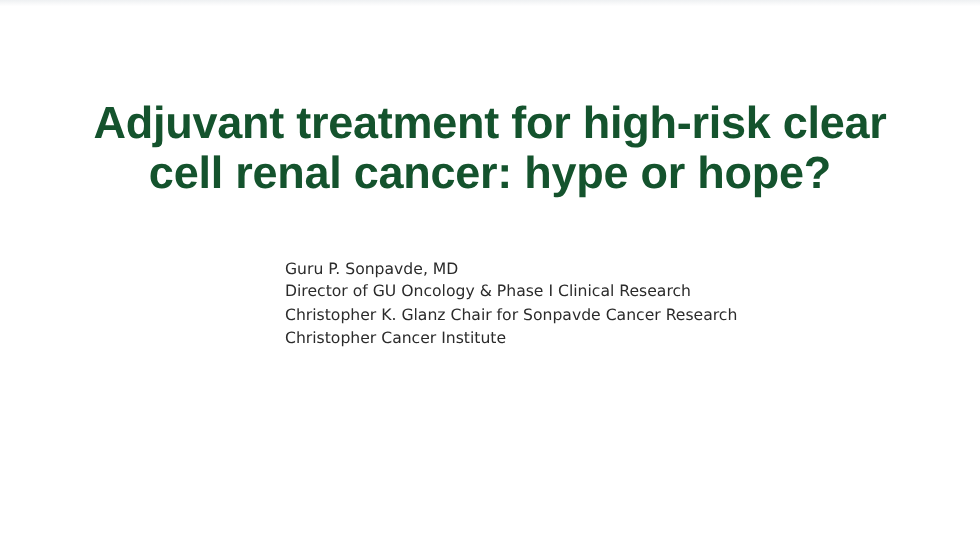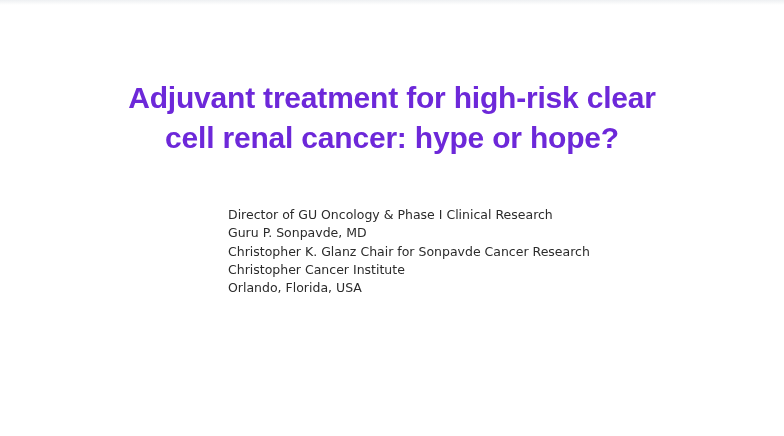"Adjuvant treatment for high-risk clear" .title-line { color: #6d28d9 -> #14532d; font-size: 30px -> 36px }
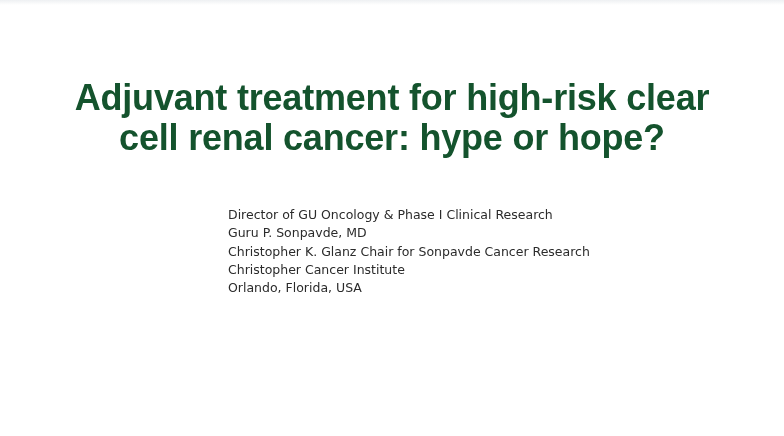"Director of GU Oncology &" span.byline-line { order: before "Guru P. Sonpavde, MD" -> after "Guru P. Sonpavde, MD" }
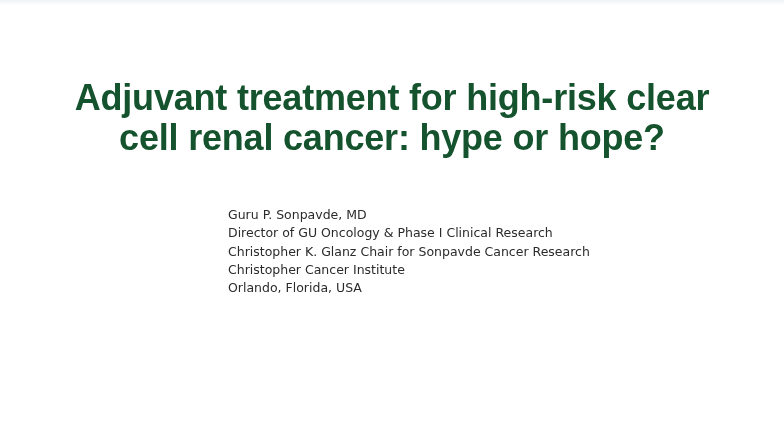"Orlando, Florida, USA" span.byline-line { html: <span>Orlando, Florida, USA</span> -> none }
